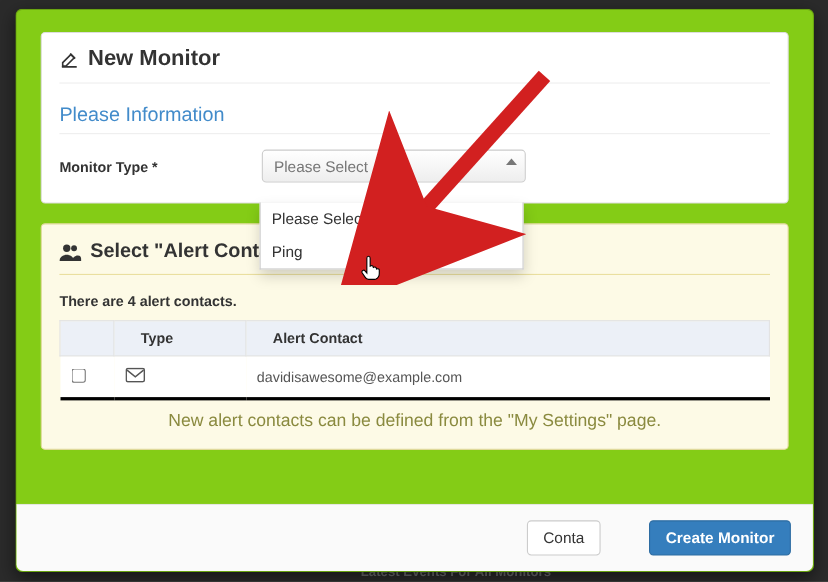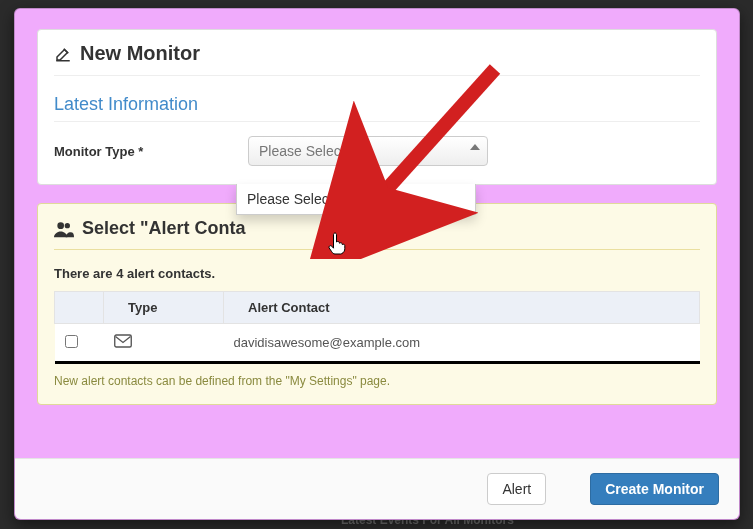"New Monitor" .modal { background: #f0abfc -> #84cc16 }
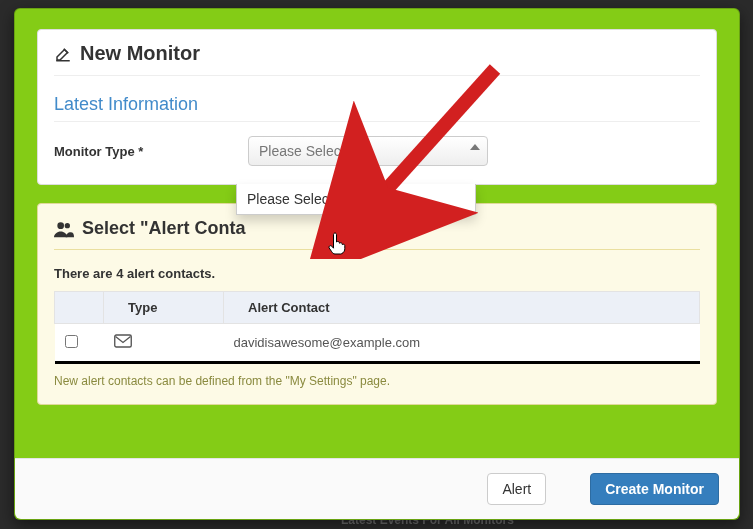"Latest Information" div.section-title { text: Latest -> Please }
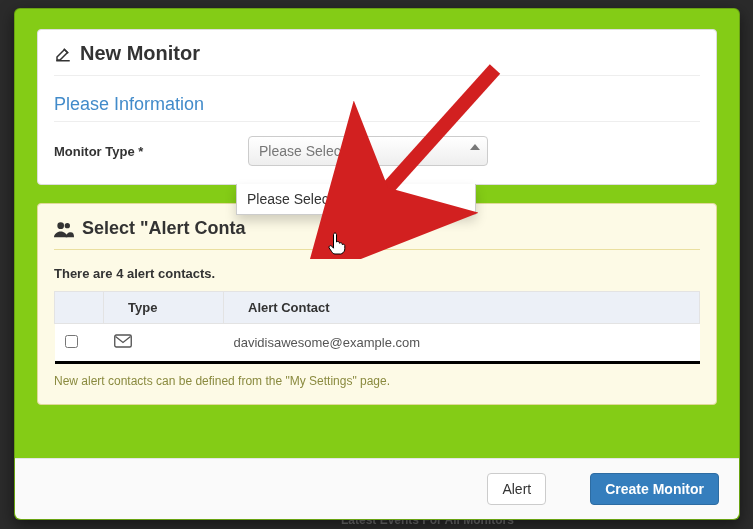"Monitor Type *" .form-row { gap: 24px -> 14px }
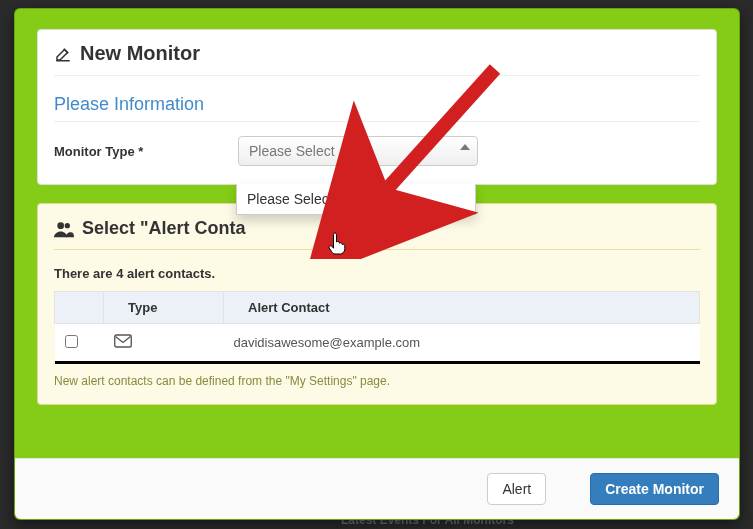"Ping" div.opt { html: none -> <div>Ping</div> }
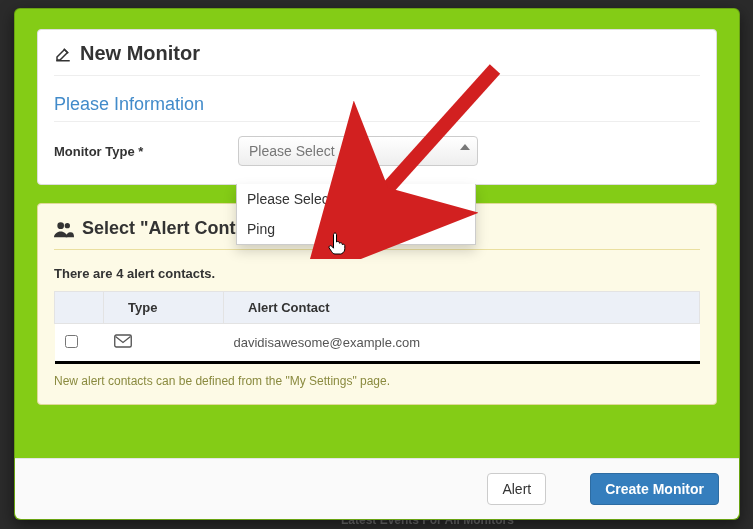"New alert contacts can be" .hint { font-size: 12px -> 16px; text-align: none -> center }
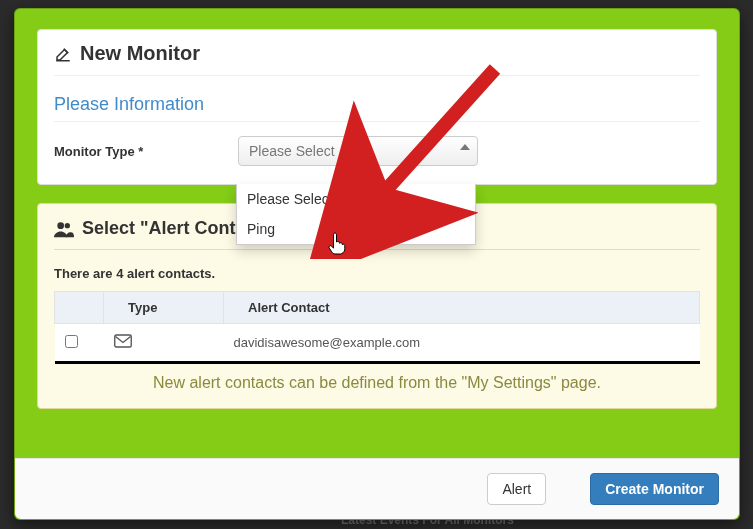"Alert" button.btn { text: Alert -> Conta }
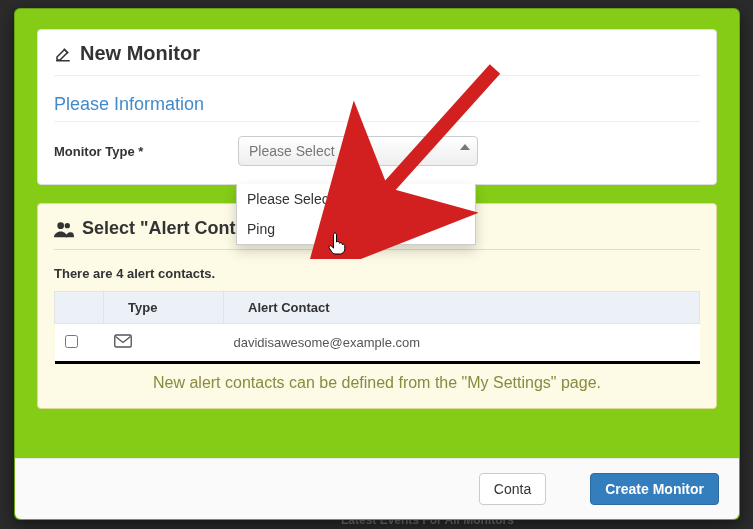"Latest Events For All Monitors" .behind-text { left: 341px -> 328px }
